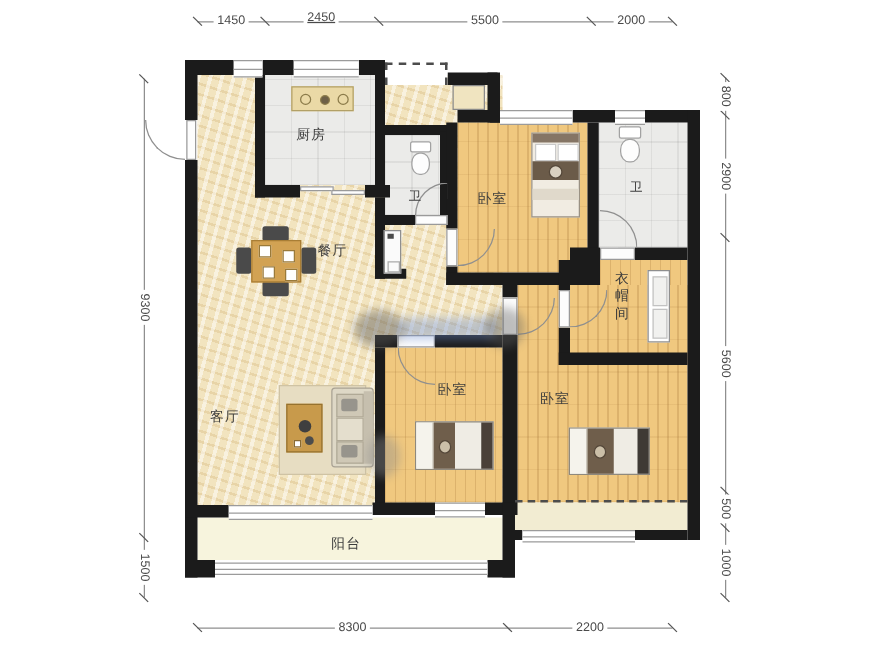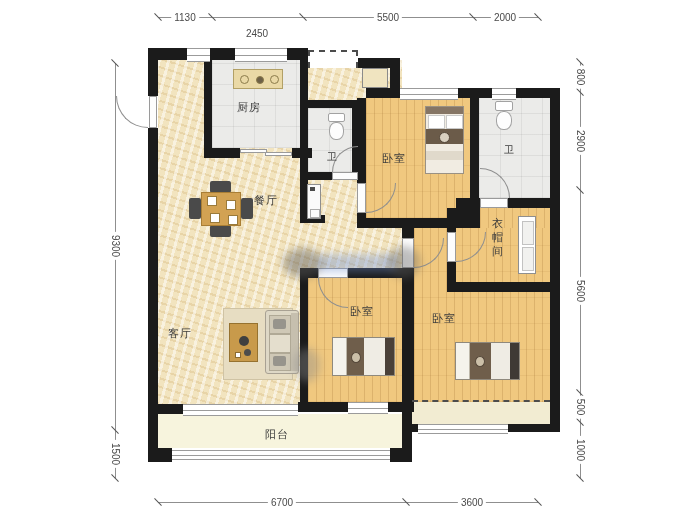"1130" div.dim { text: 1130 -> 1450 }
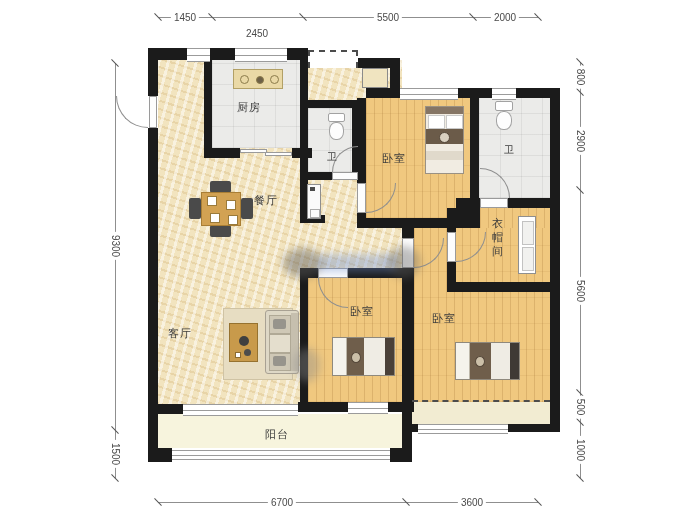"2450" div.dim { text-decoration: none -> underline; top: 33px -> 14px }
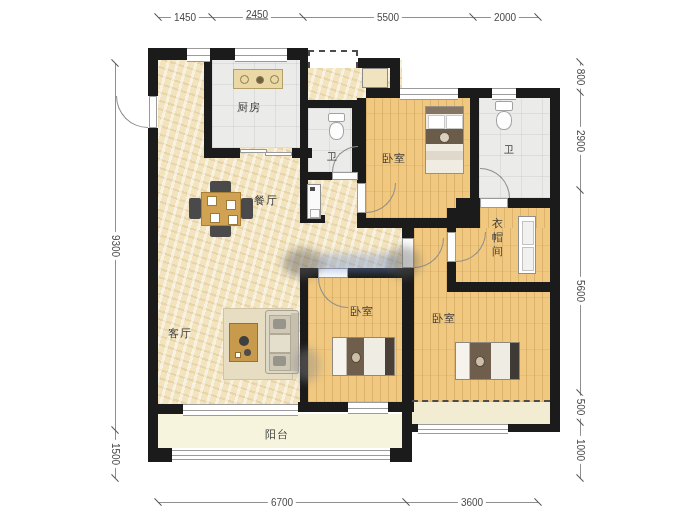"6700" div.dim { text: 6700 -> 8300 }
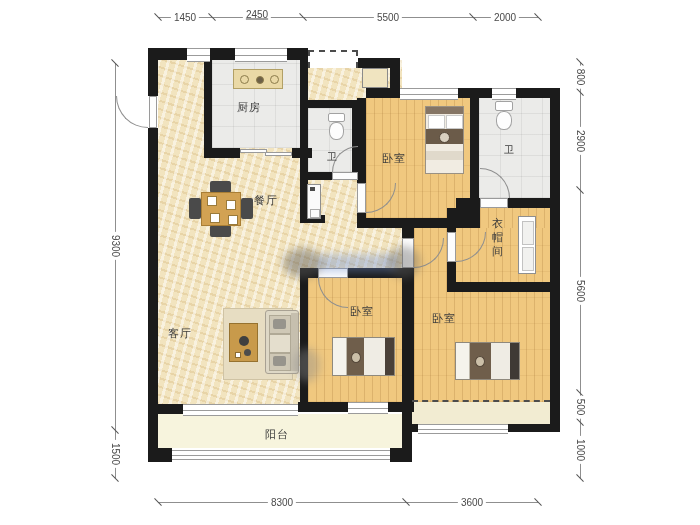"3600" div.dim { text: 3600 -> 2200 }
